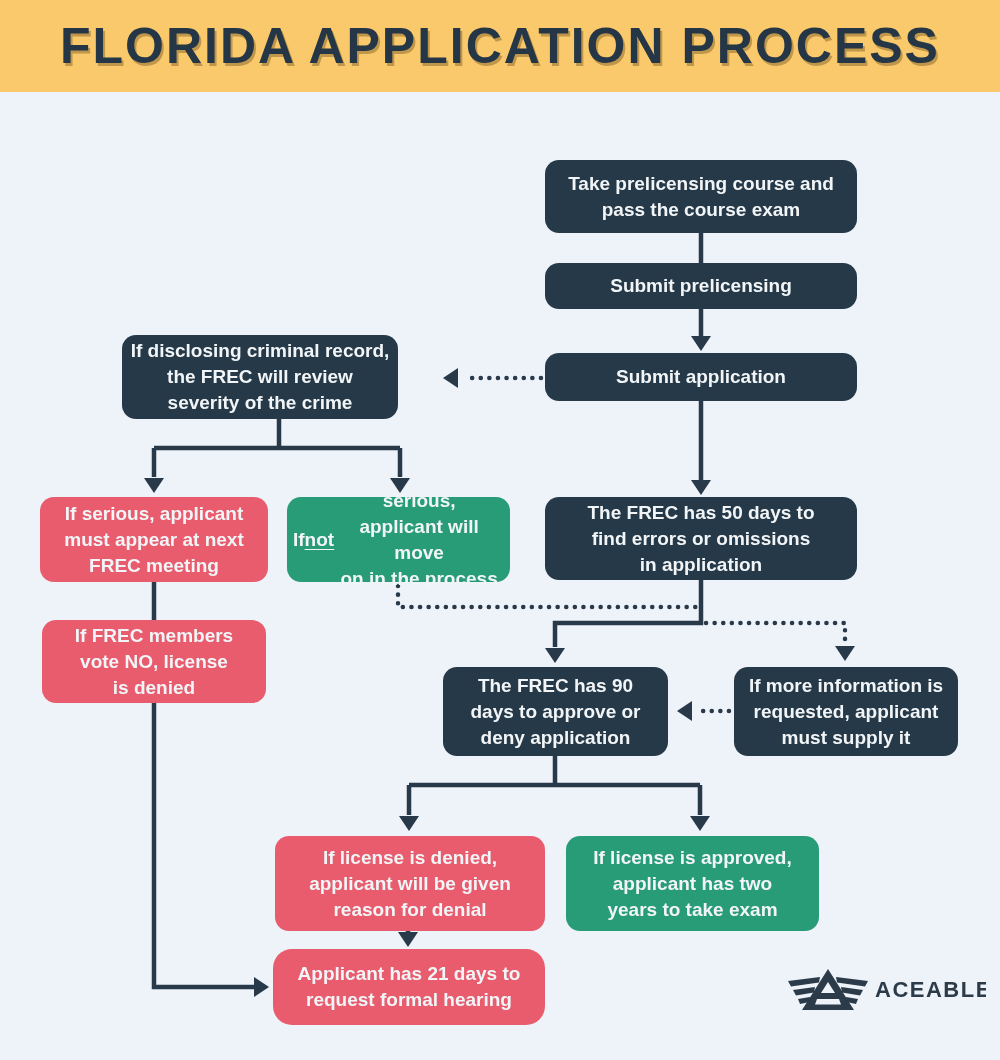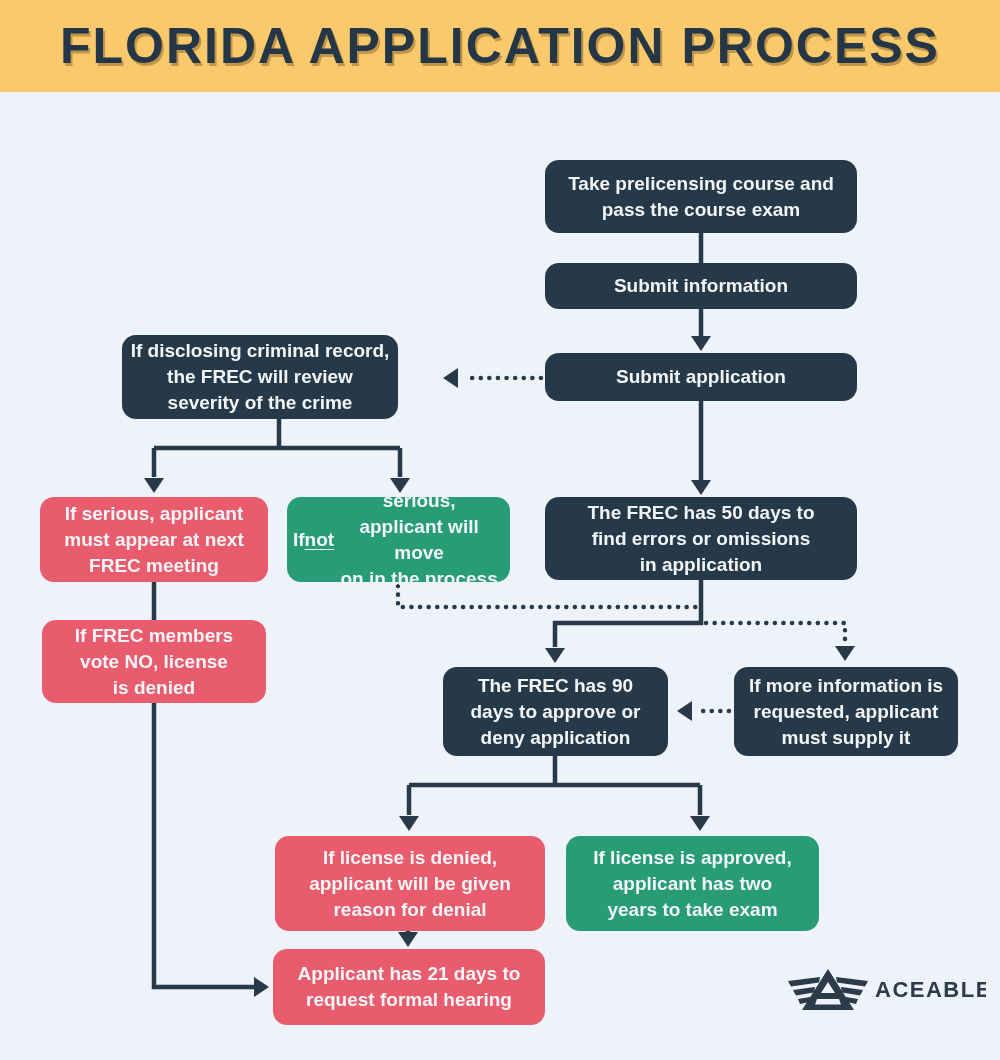"Submit information" div.node { text: information -> prelicensing }
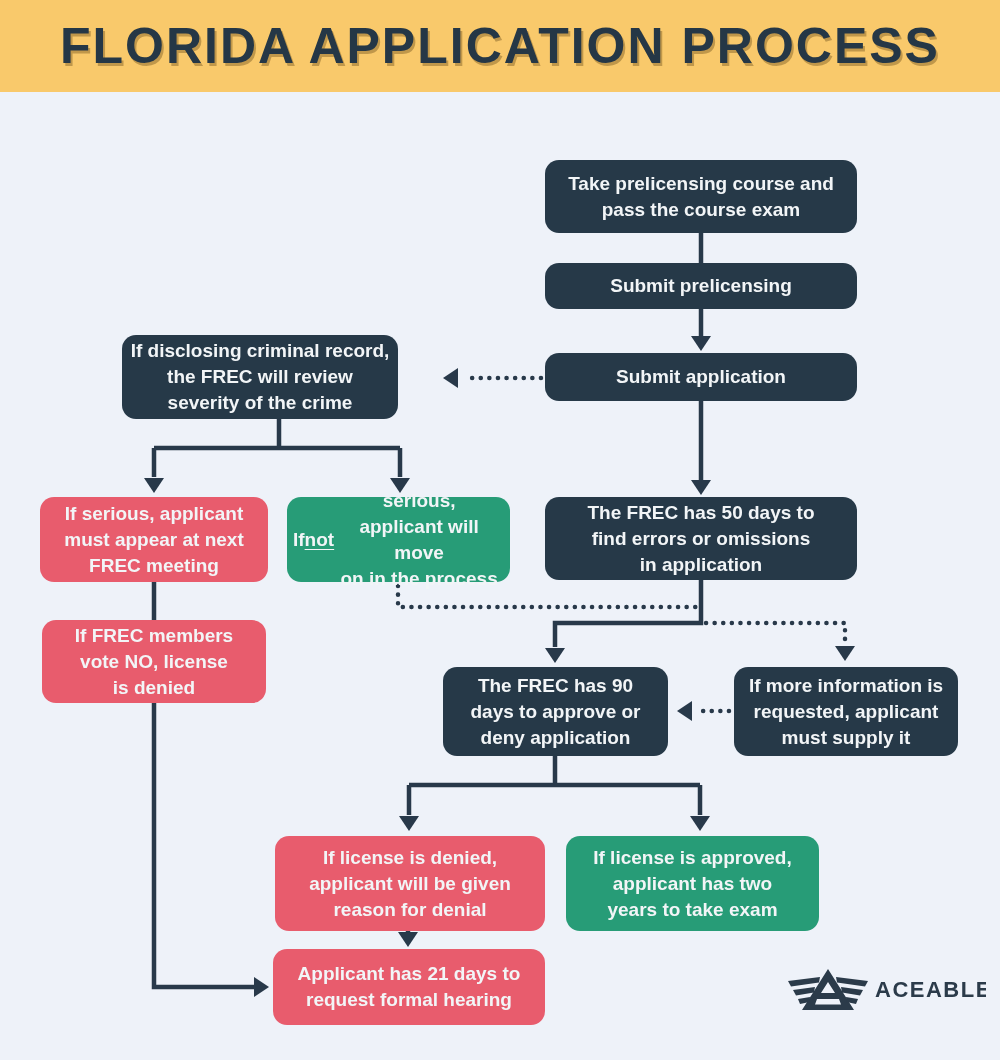"Applicant has 21 days to" #n-hearing { border-radius: none -> 19px }
